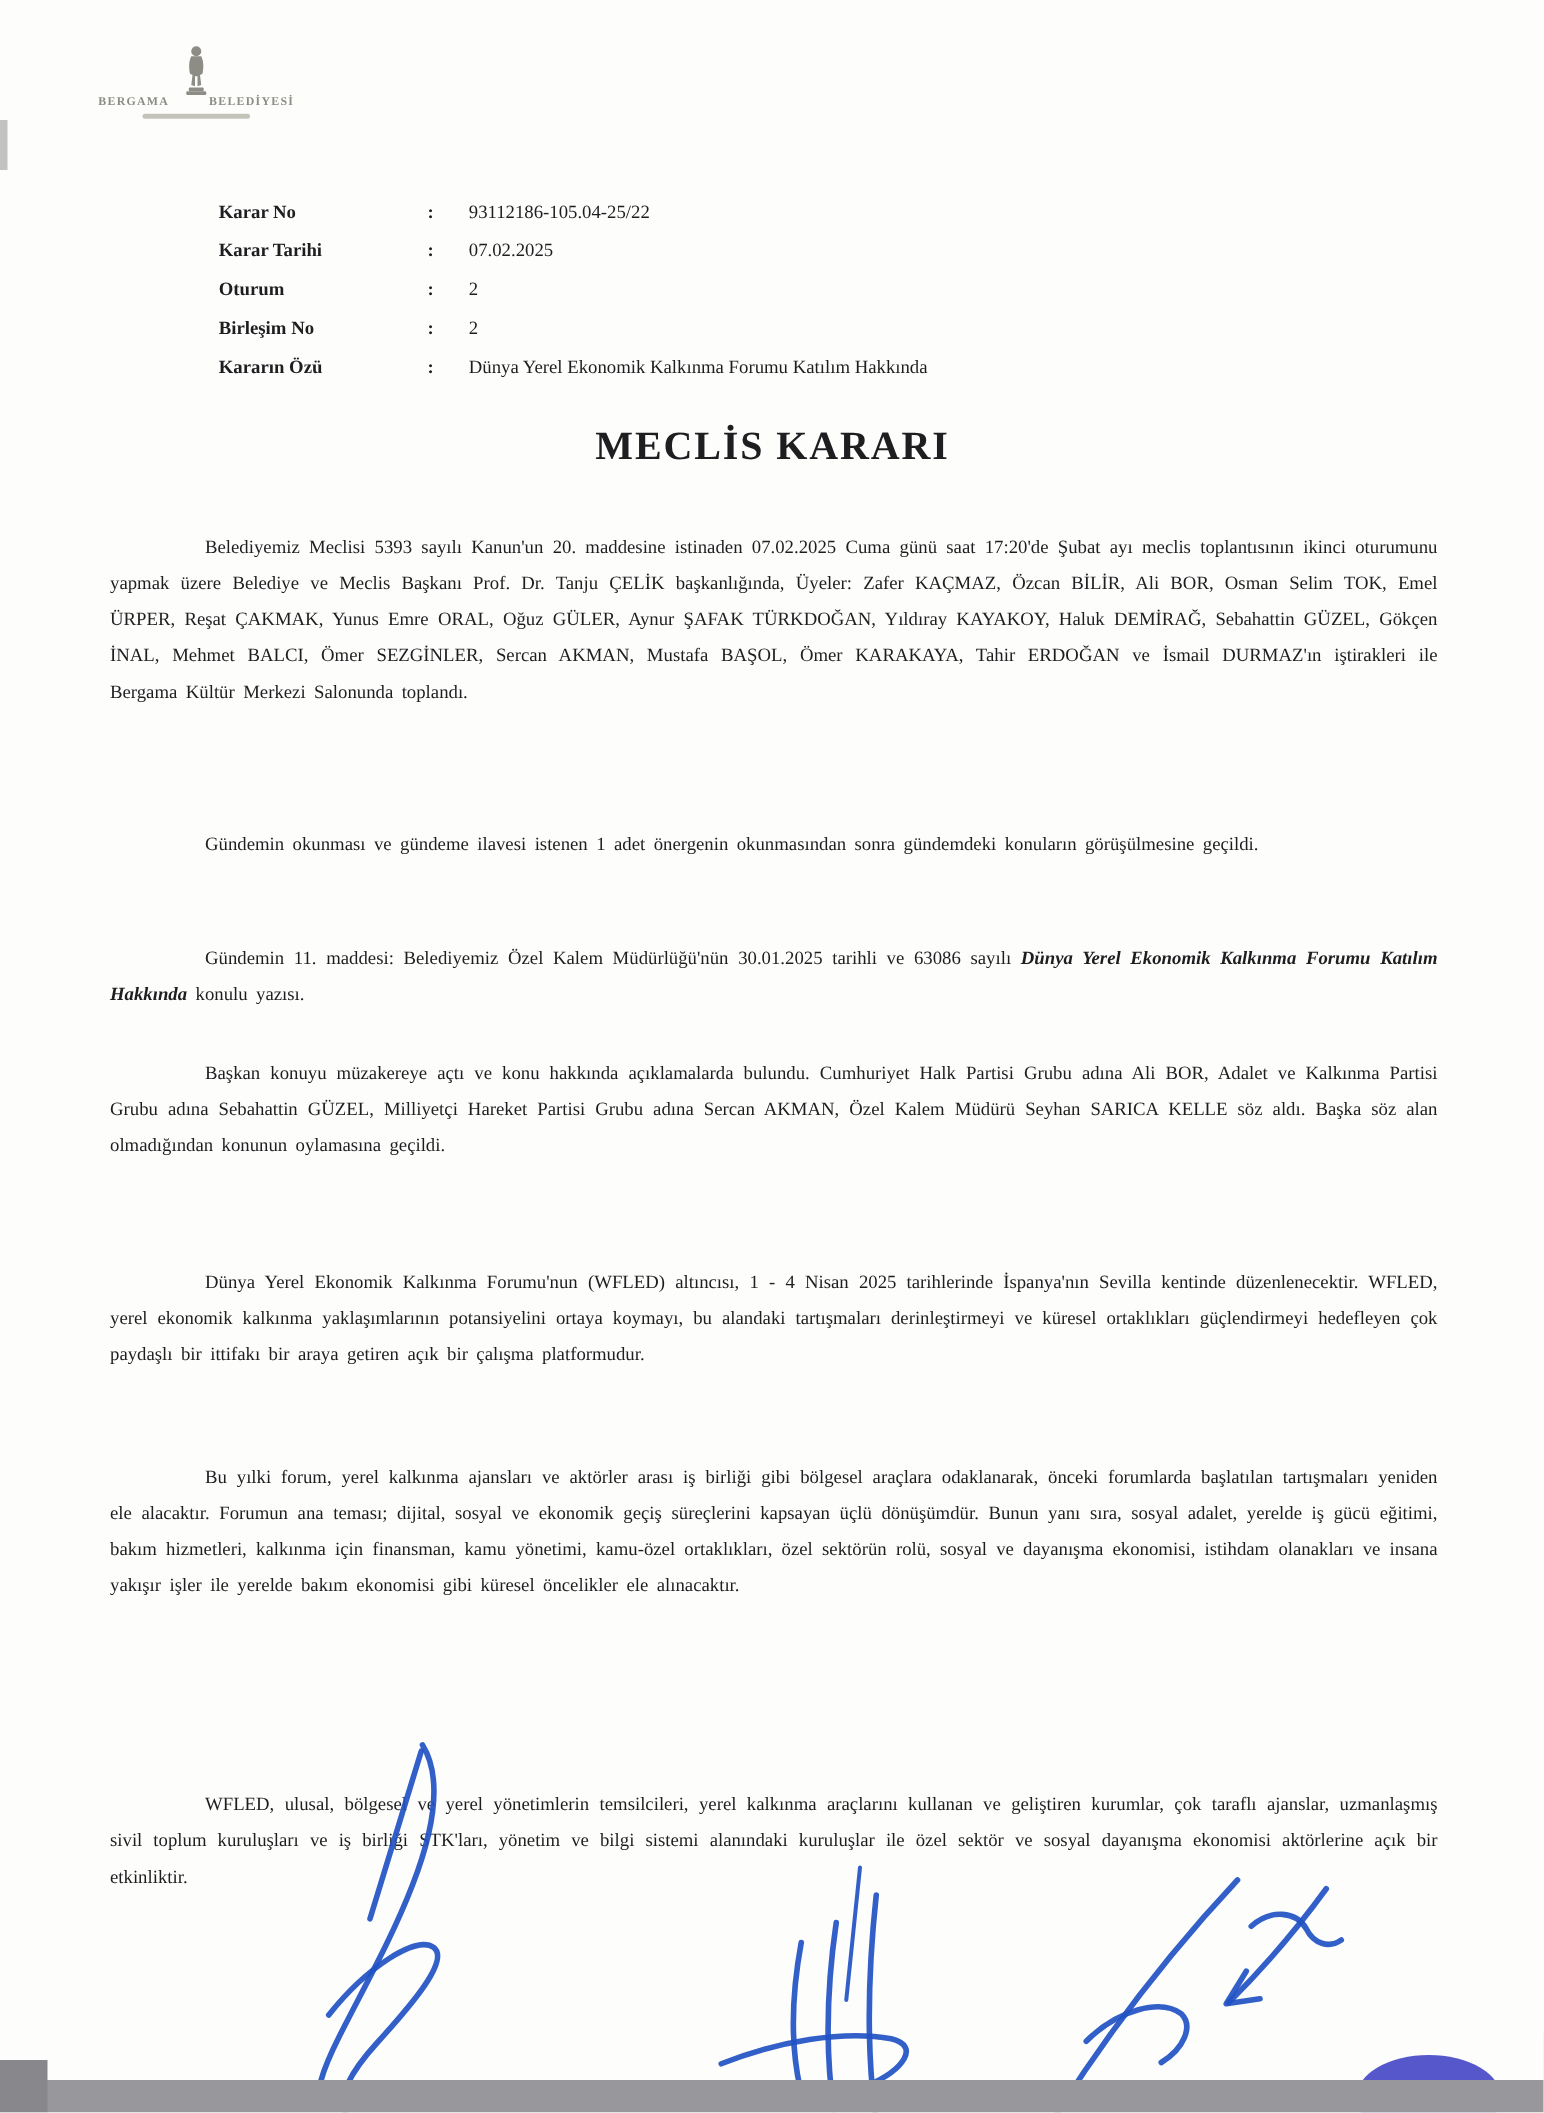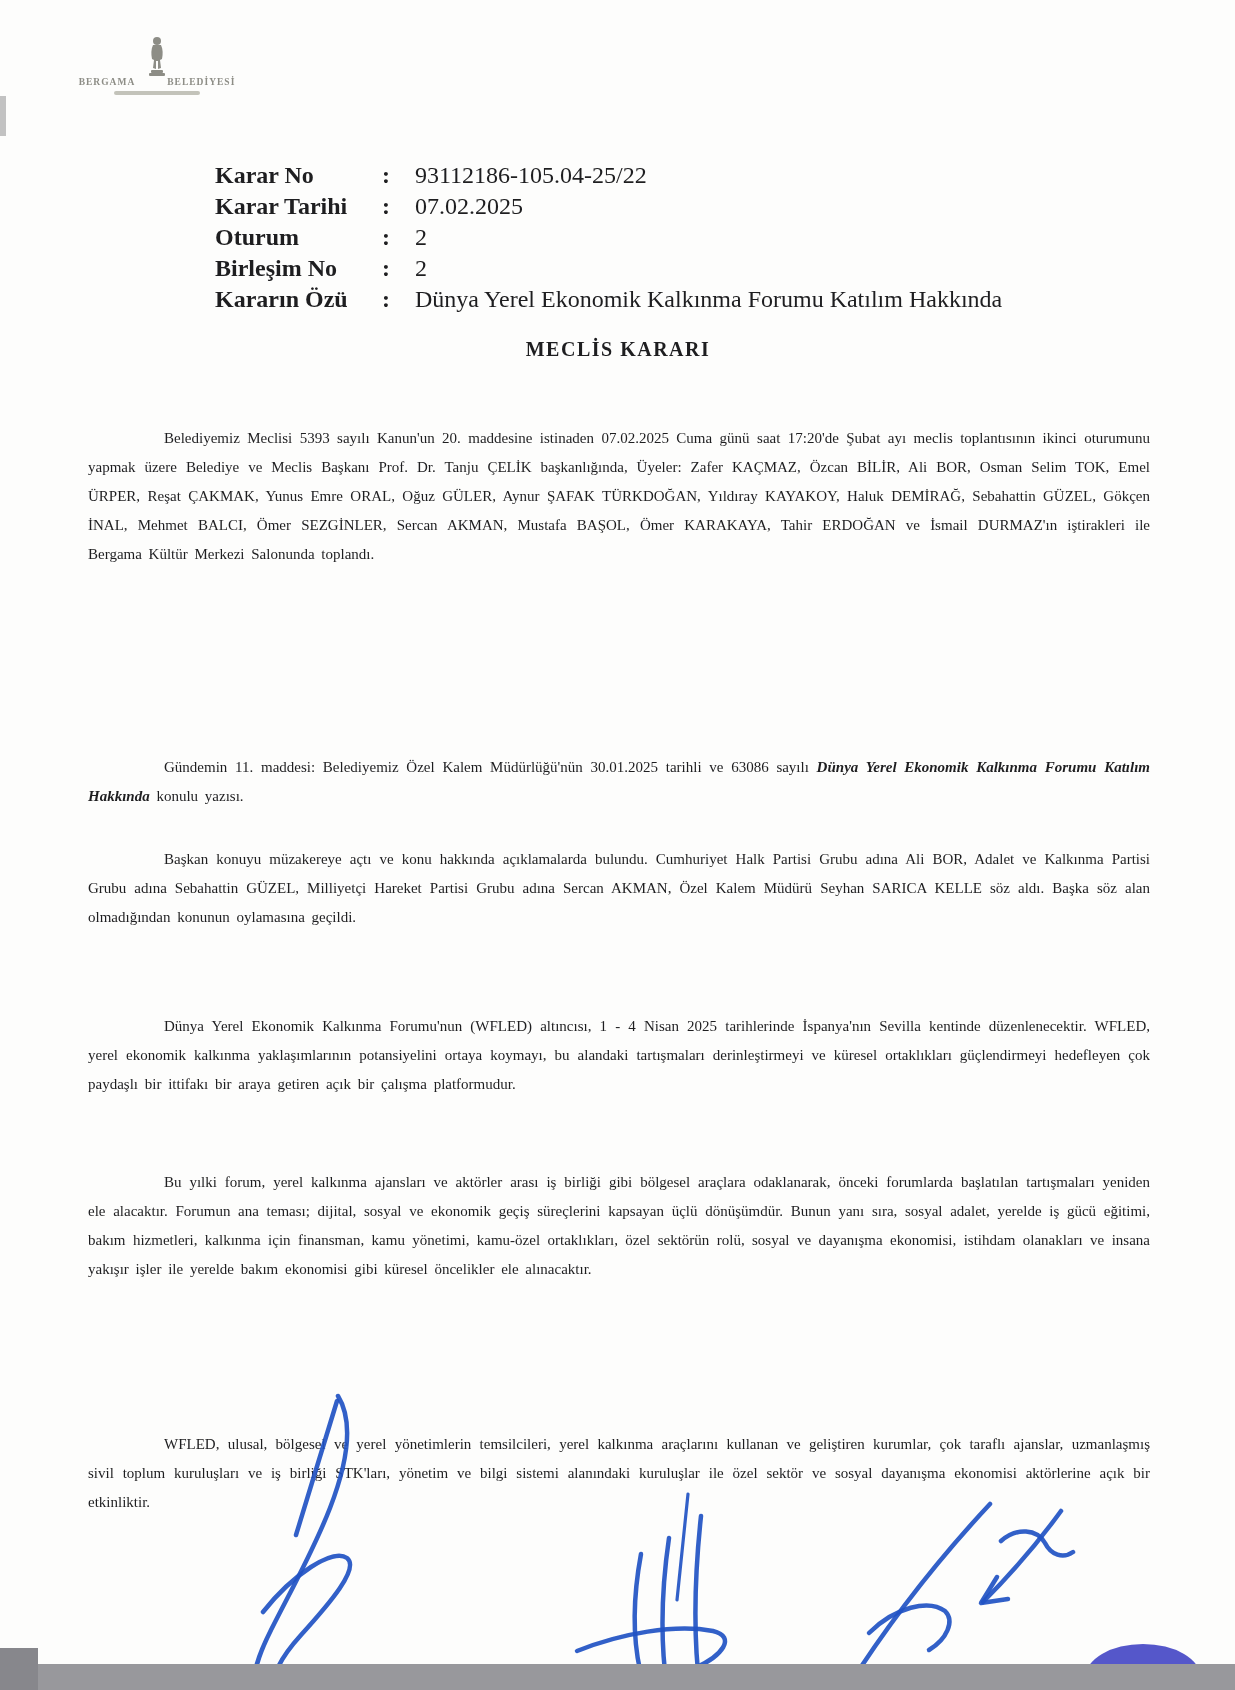"Karar No" .meta { font-size: 24px -> 15px; margin-left: 40px -> none }
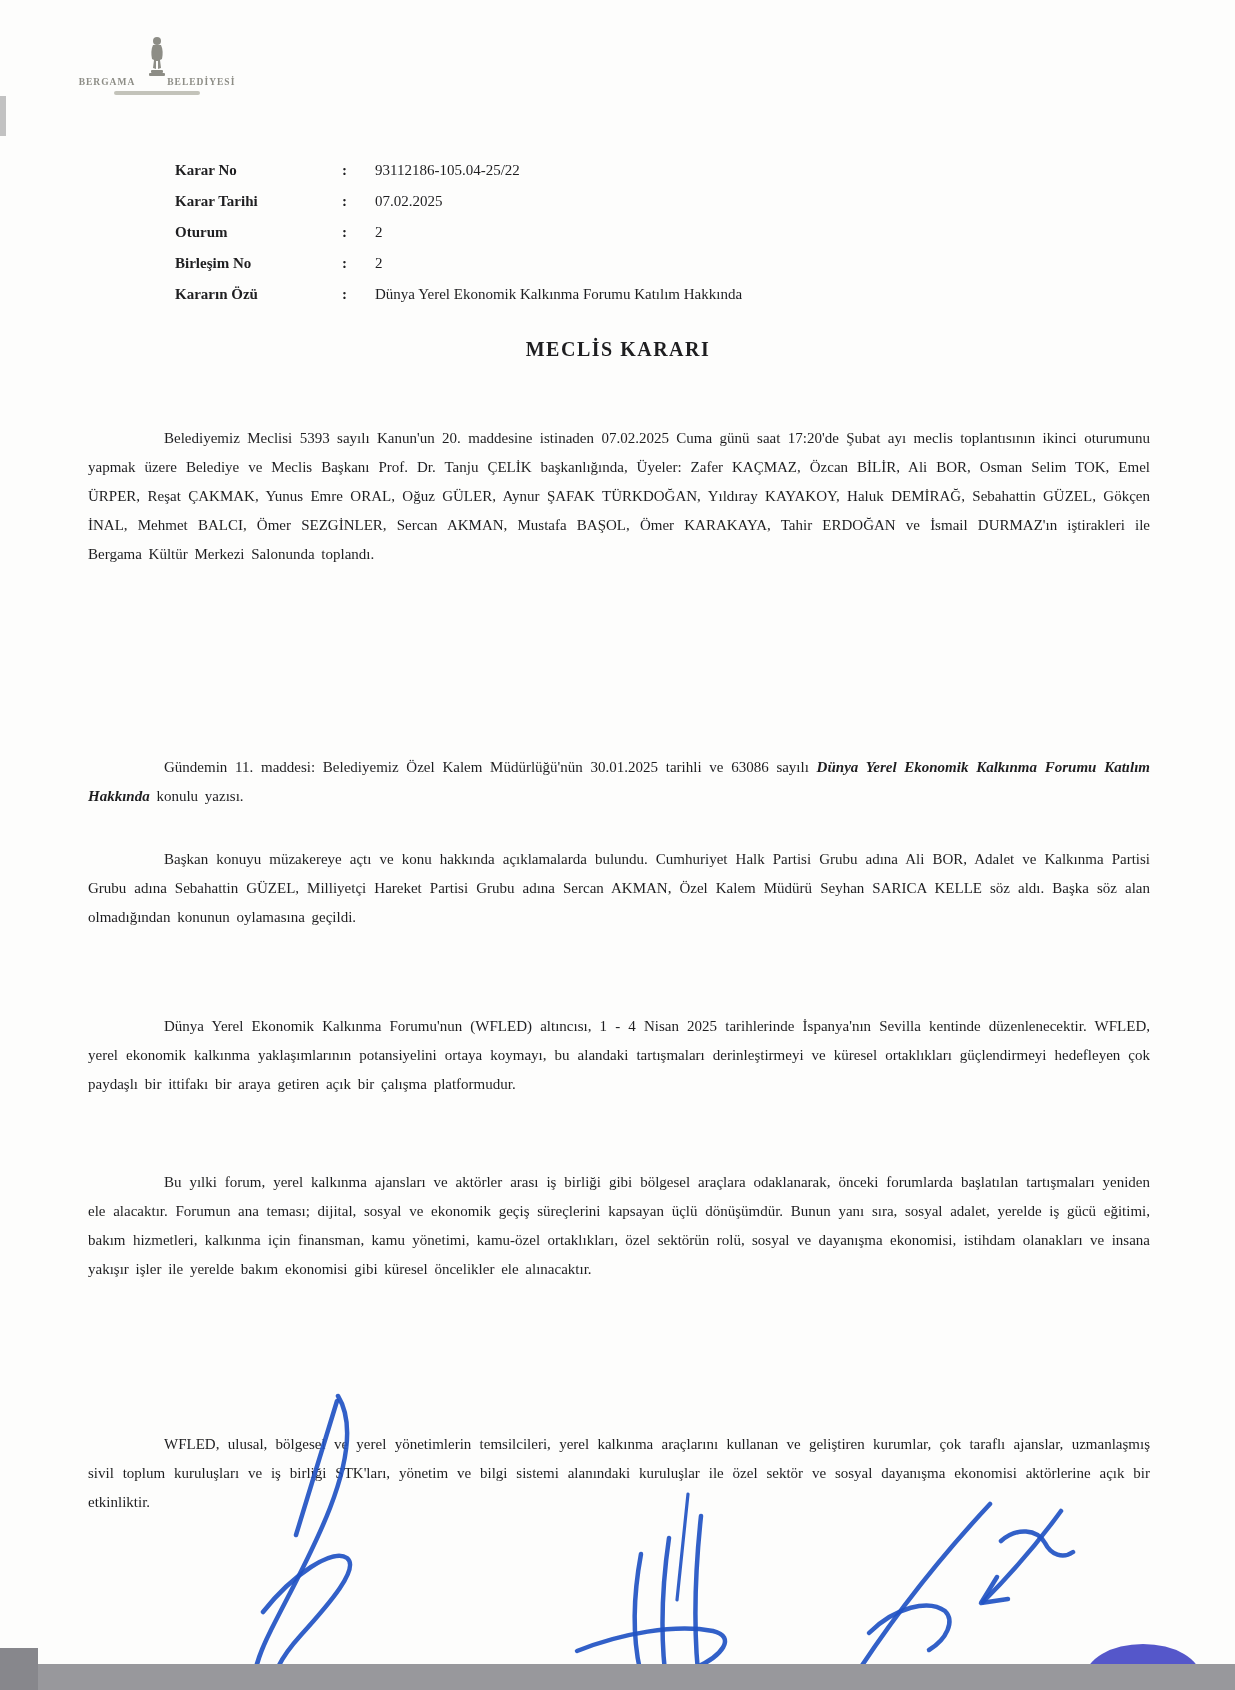"MECLİS KARARI" .sec-title { font-size: 20px -> 32px }
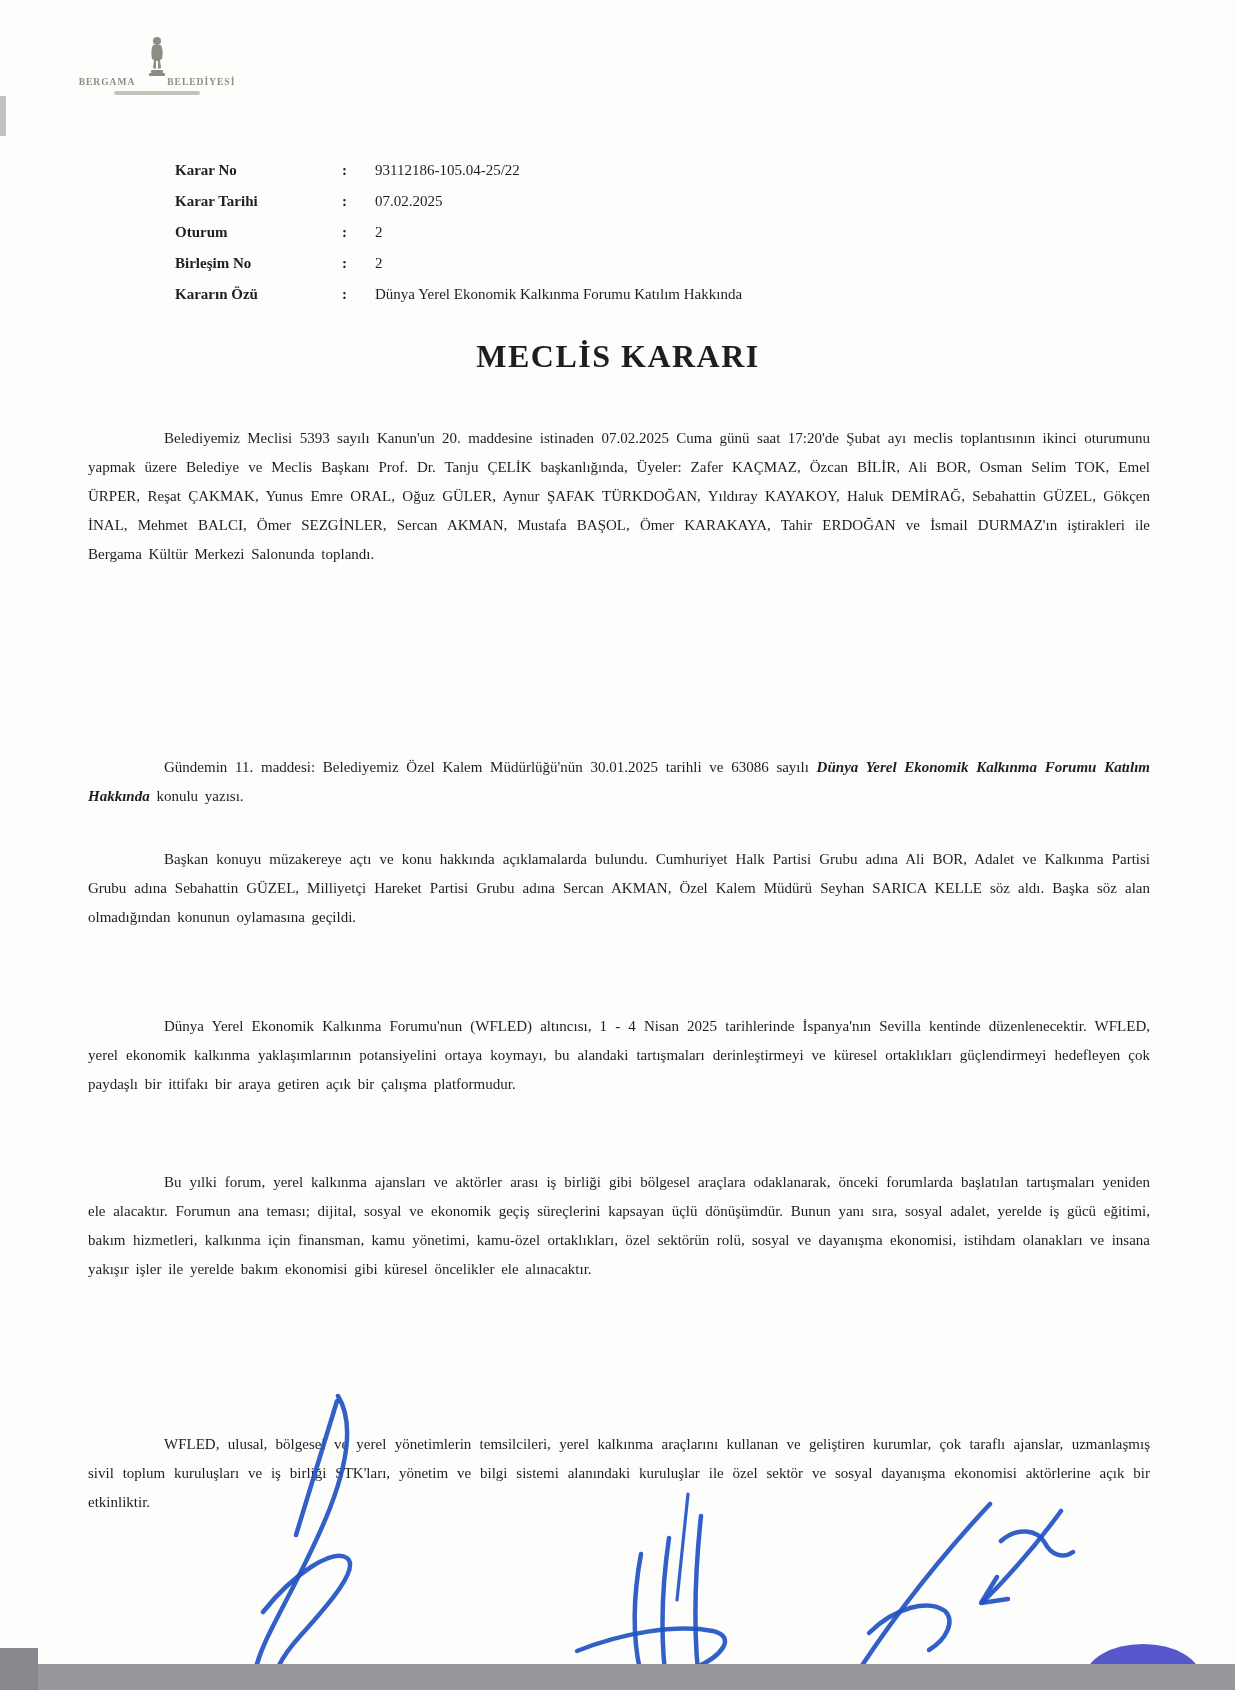"Gündemin okunması ve gündeme ilavesi" p.para { html: none -> <p>Gündemin okunması ve gündeme ilavesi istenen 1 adet önergenin okunmasından sonra gündemdeki konuların görüşülmesine geçildi.</p> }
